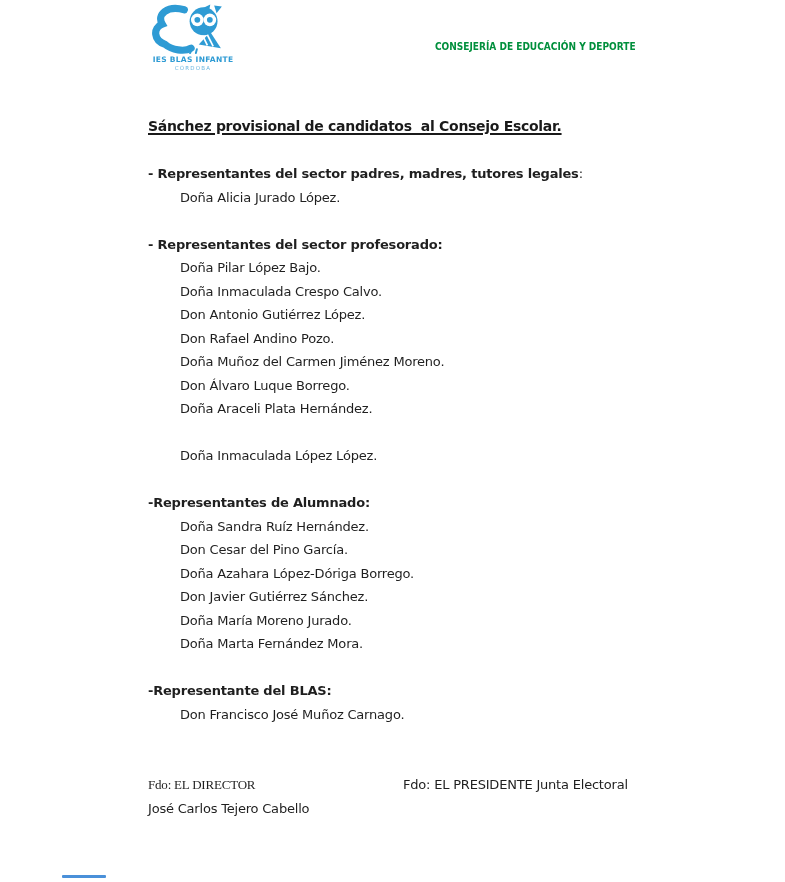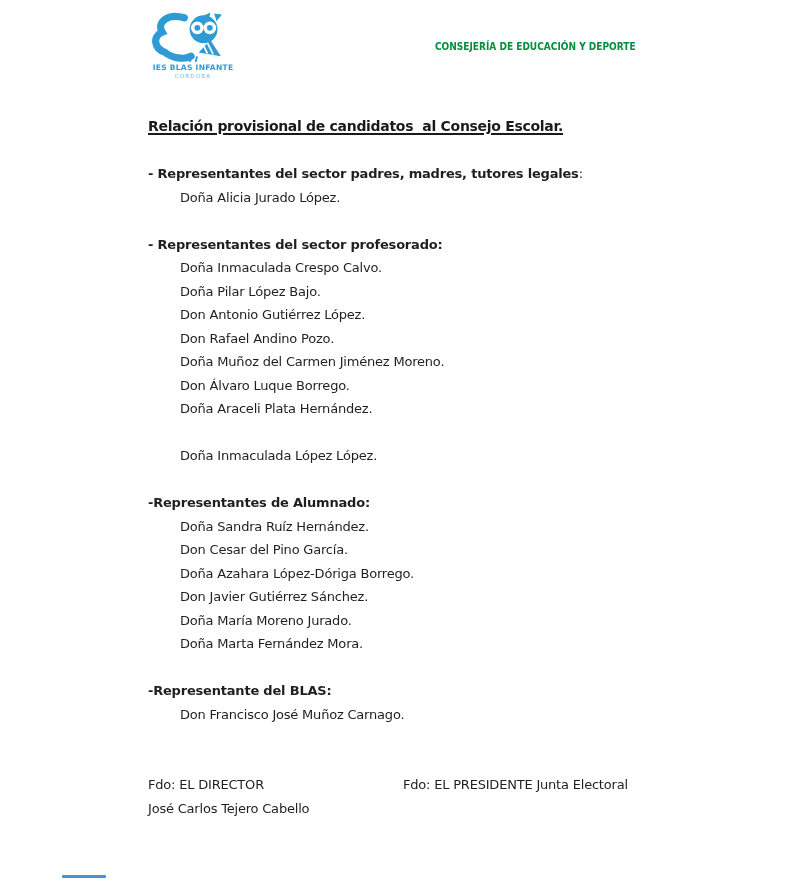"IES BLAS INFANTE" .logo { top: 12px -> 4px }
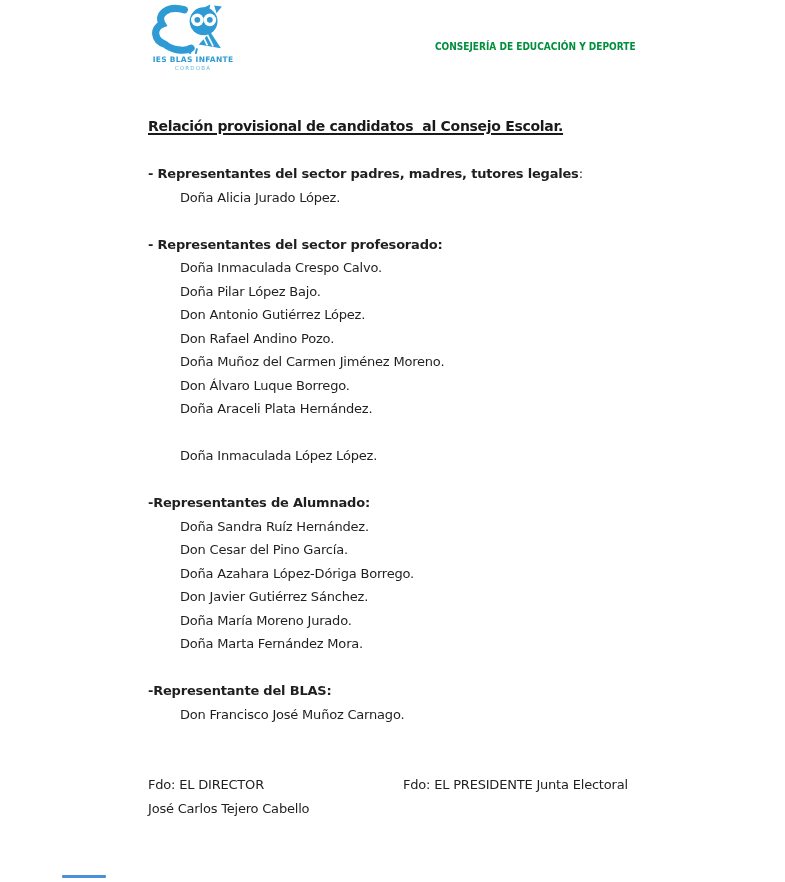"Relación provisional de candidatos al" div.line { text: Relación -> Sánchez }
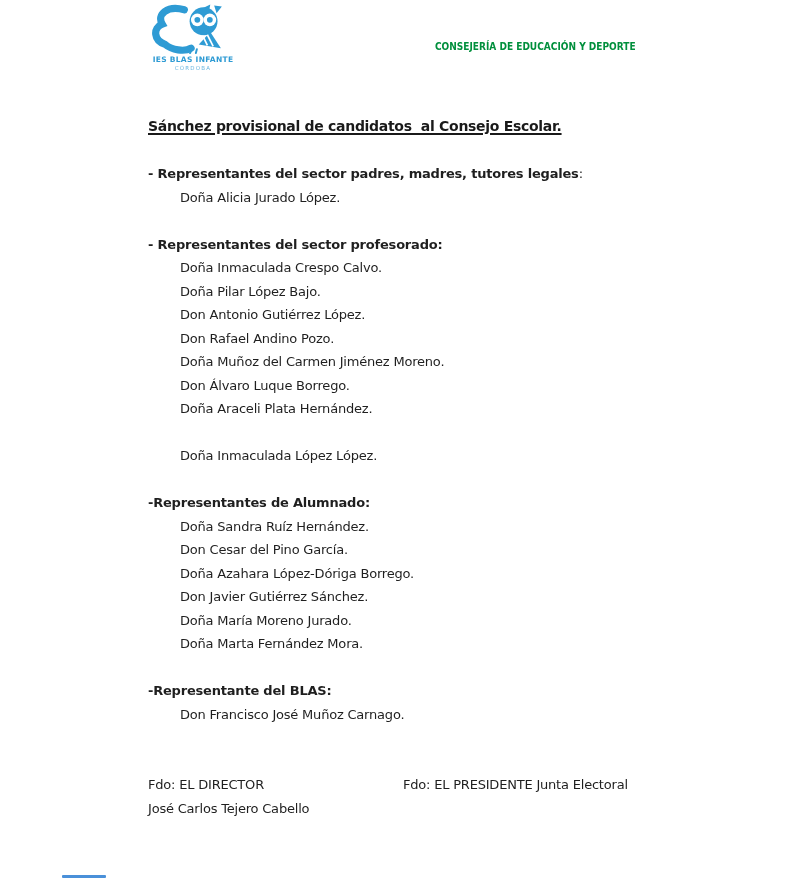"Doña Inmaculada Crespo Calvo." div.line { order: before "Doña Pilar López Bajo." -> after "Doña Pilar López Bajo." }
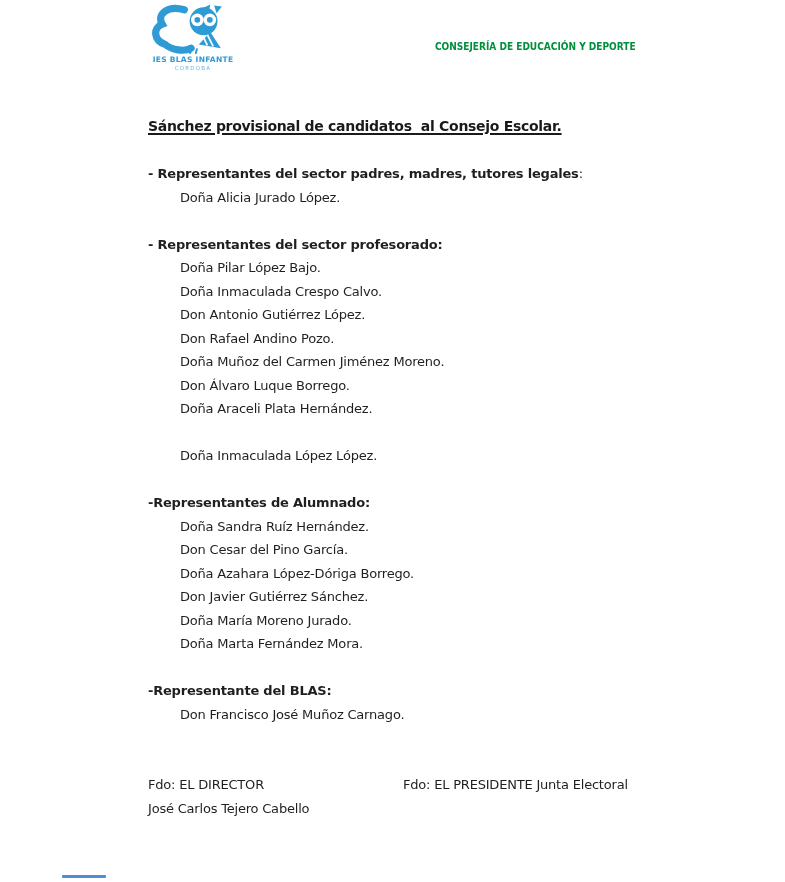"Fdo: EL DIRECTOR" .footer-col1 { font-family: none -> Liberation Serif, serif }
